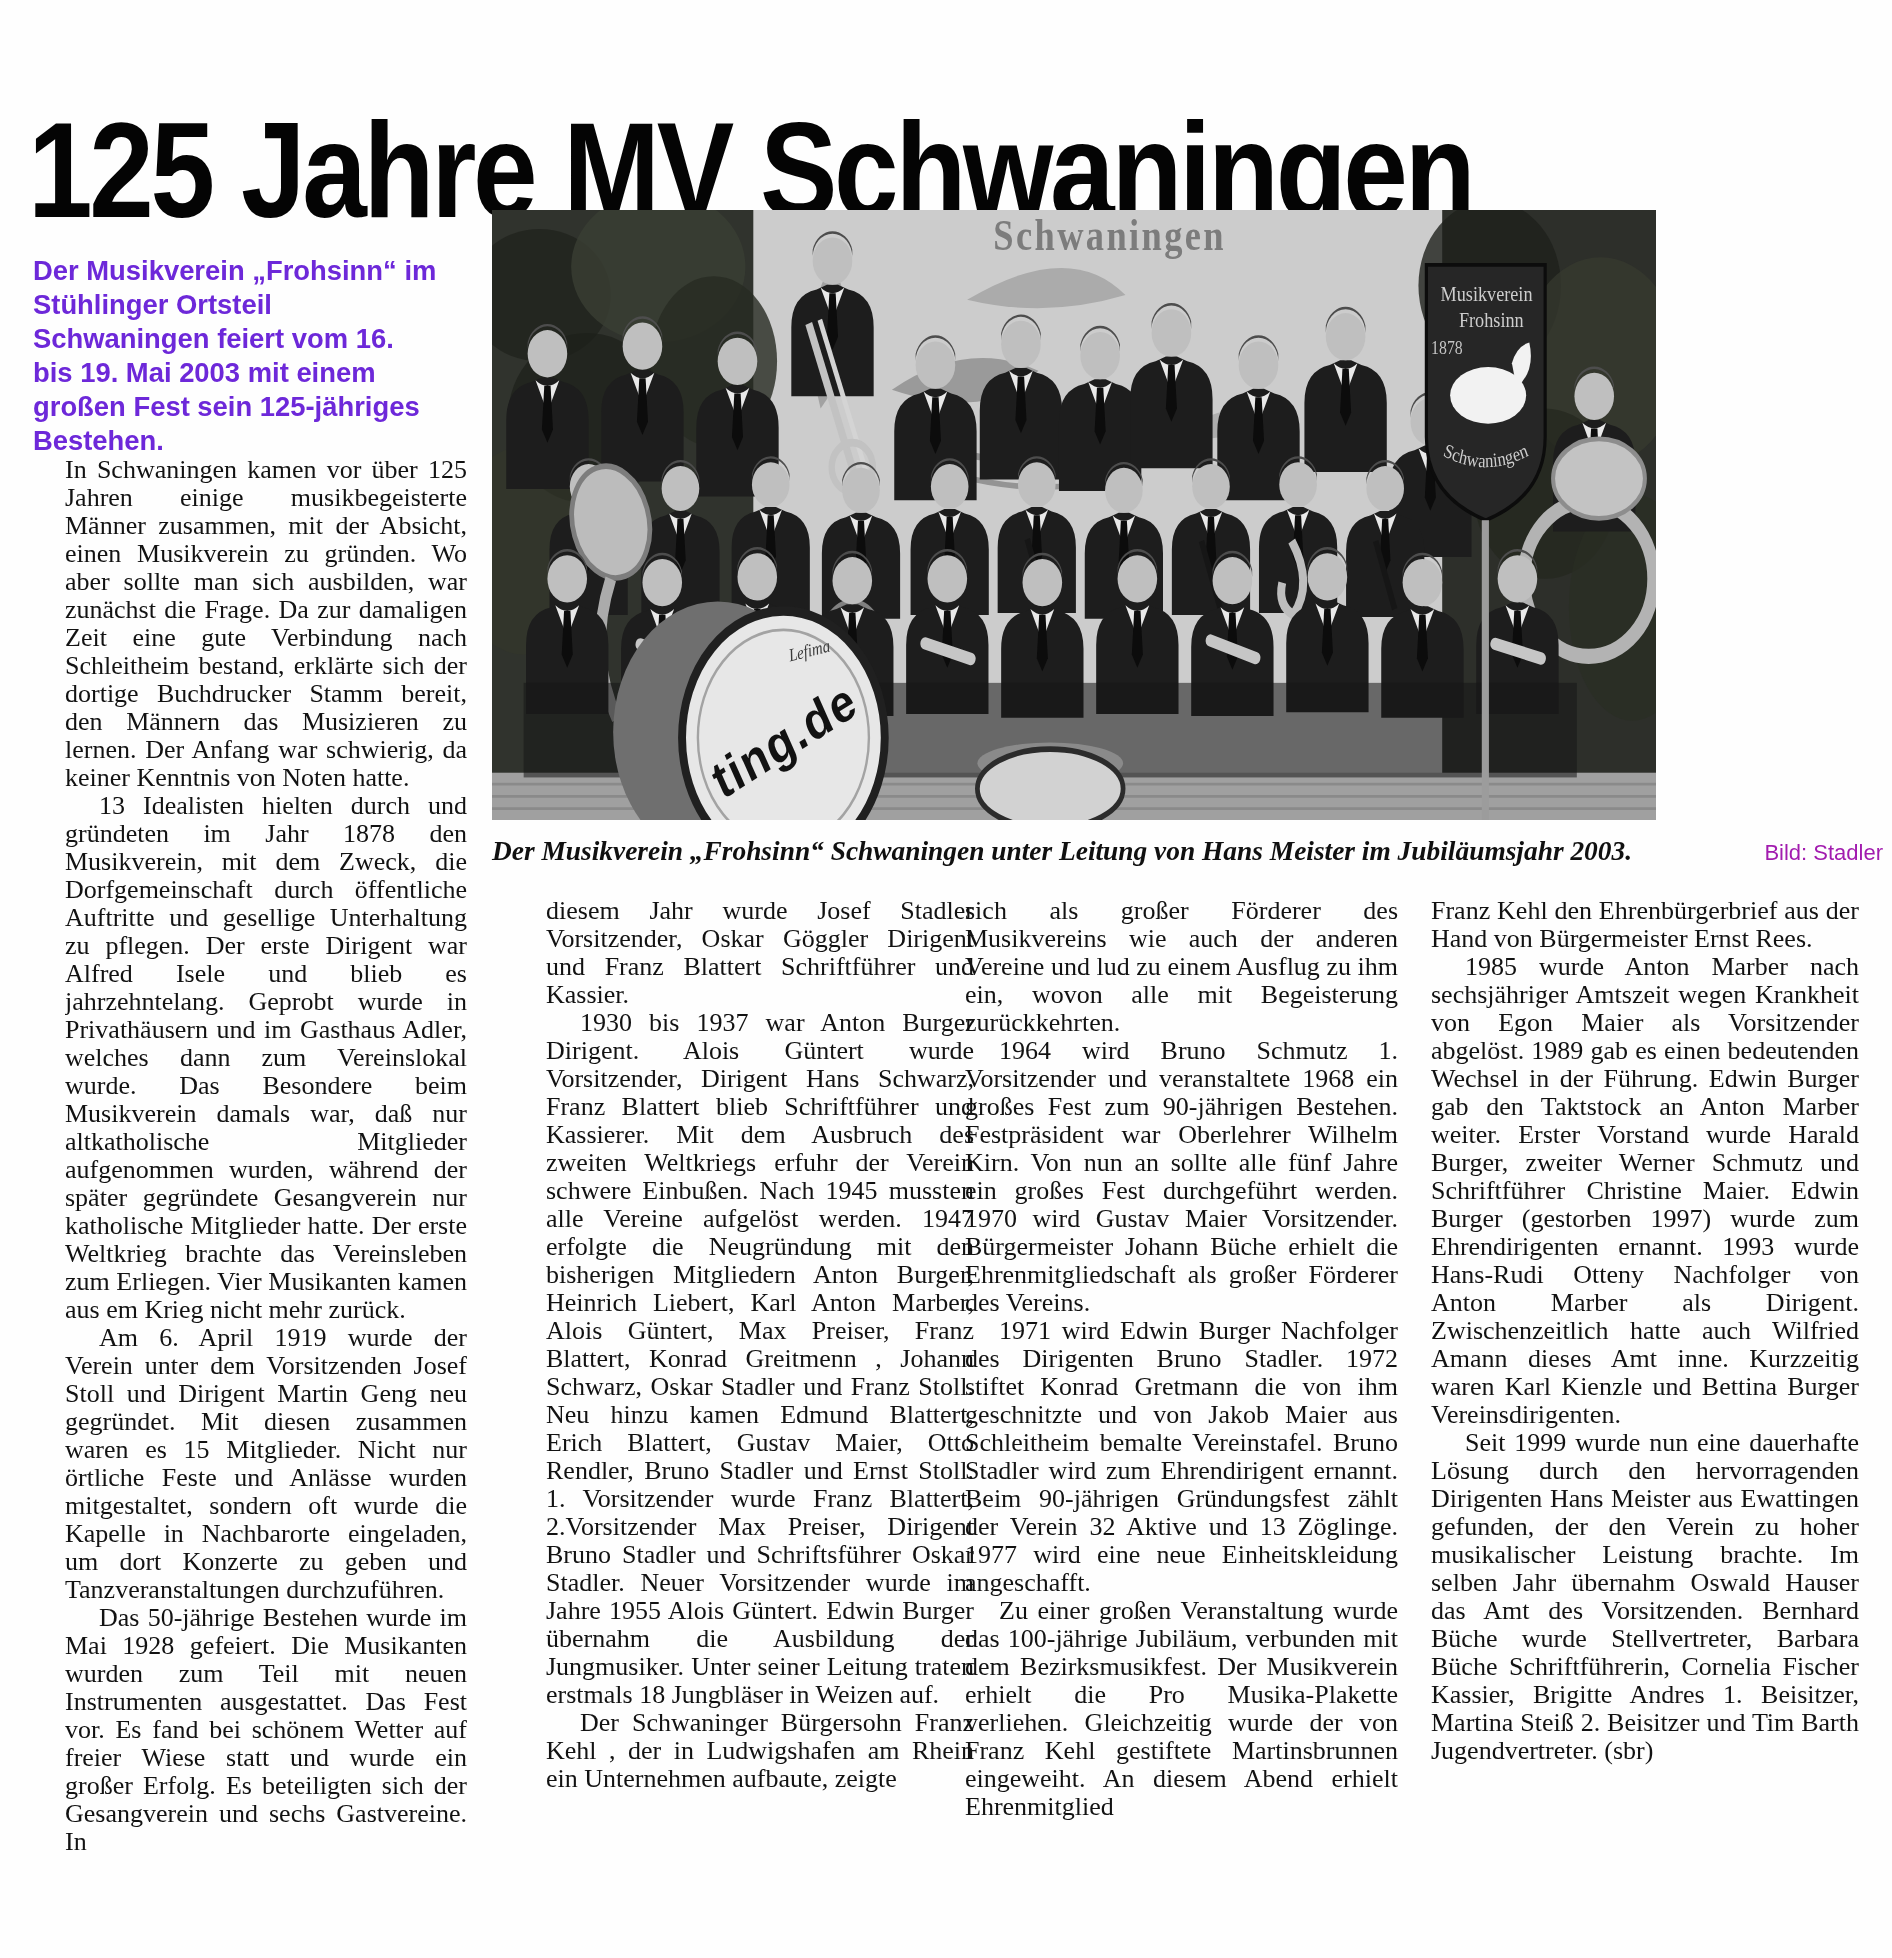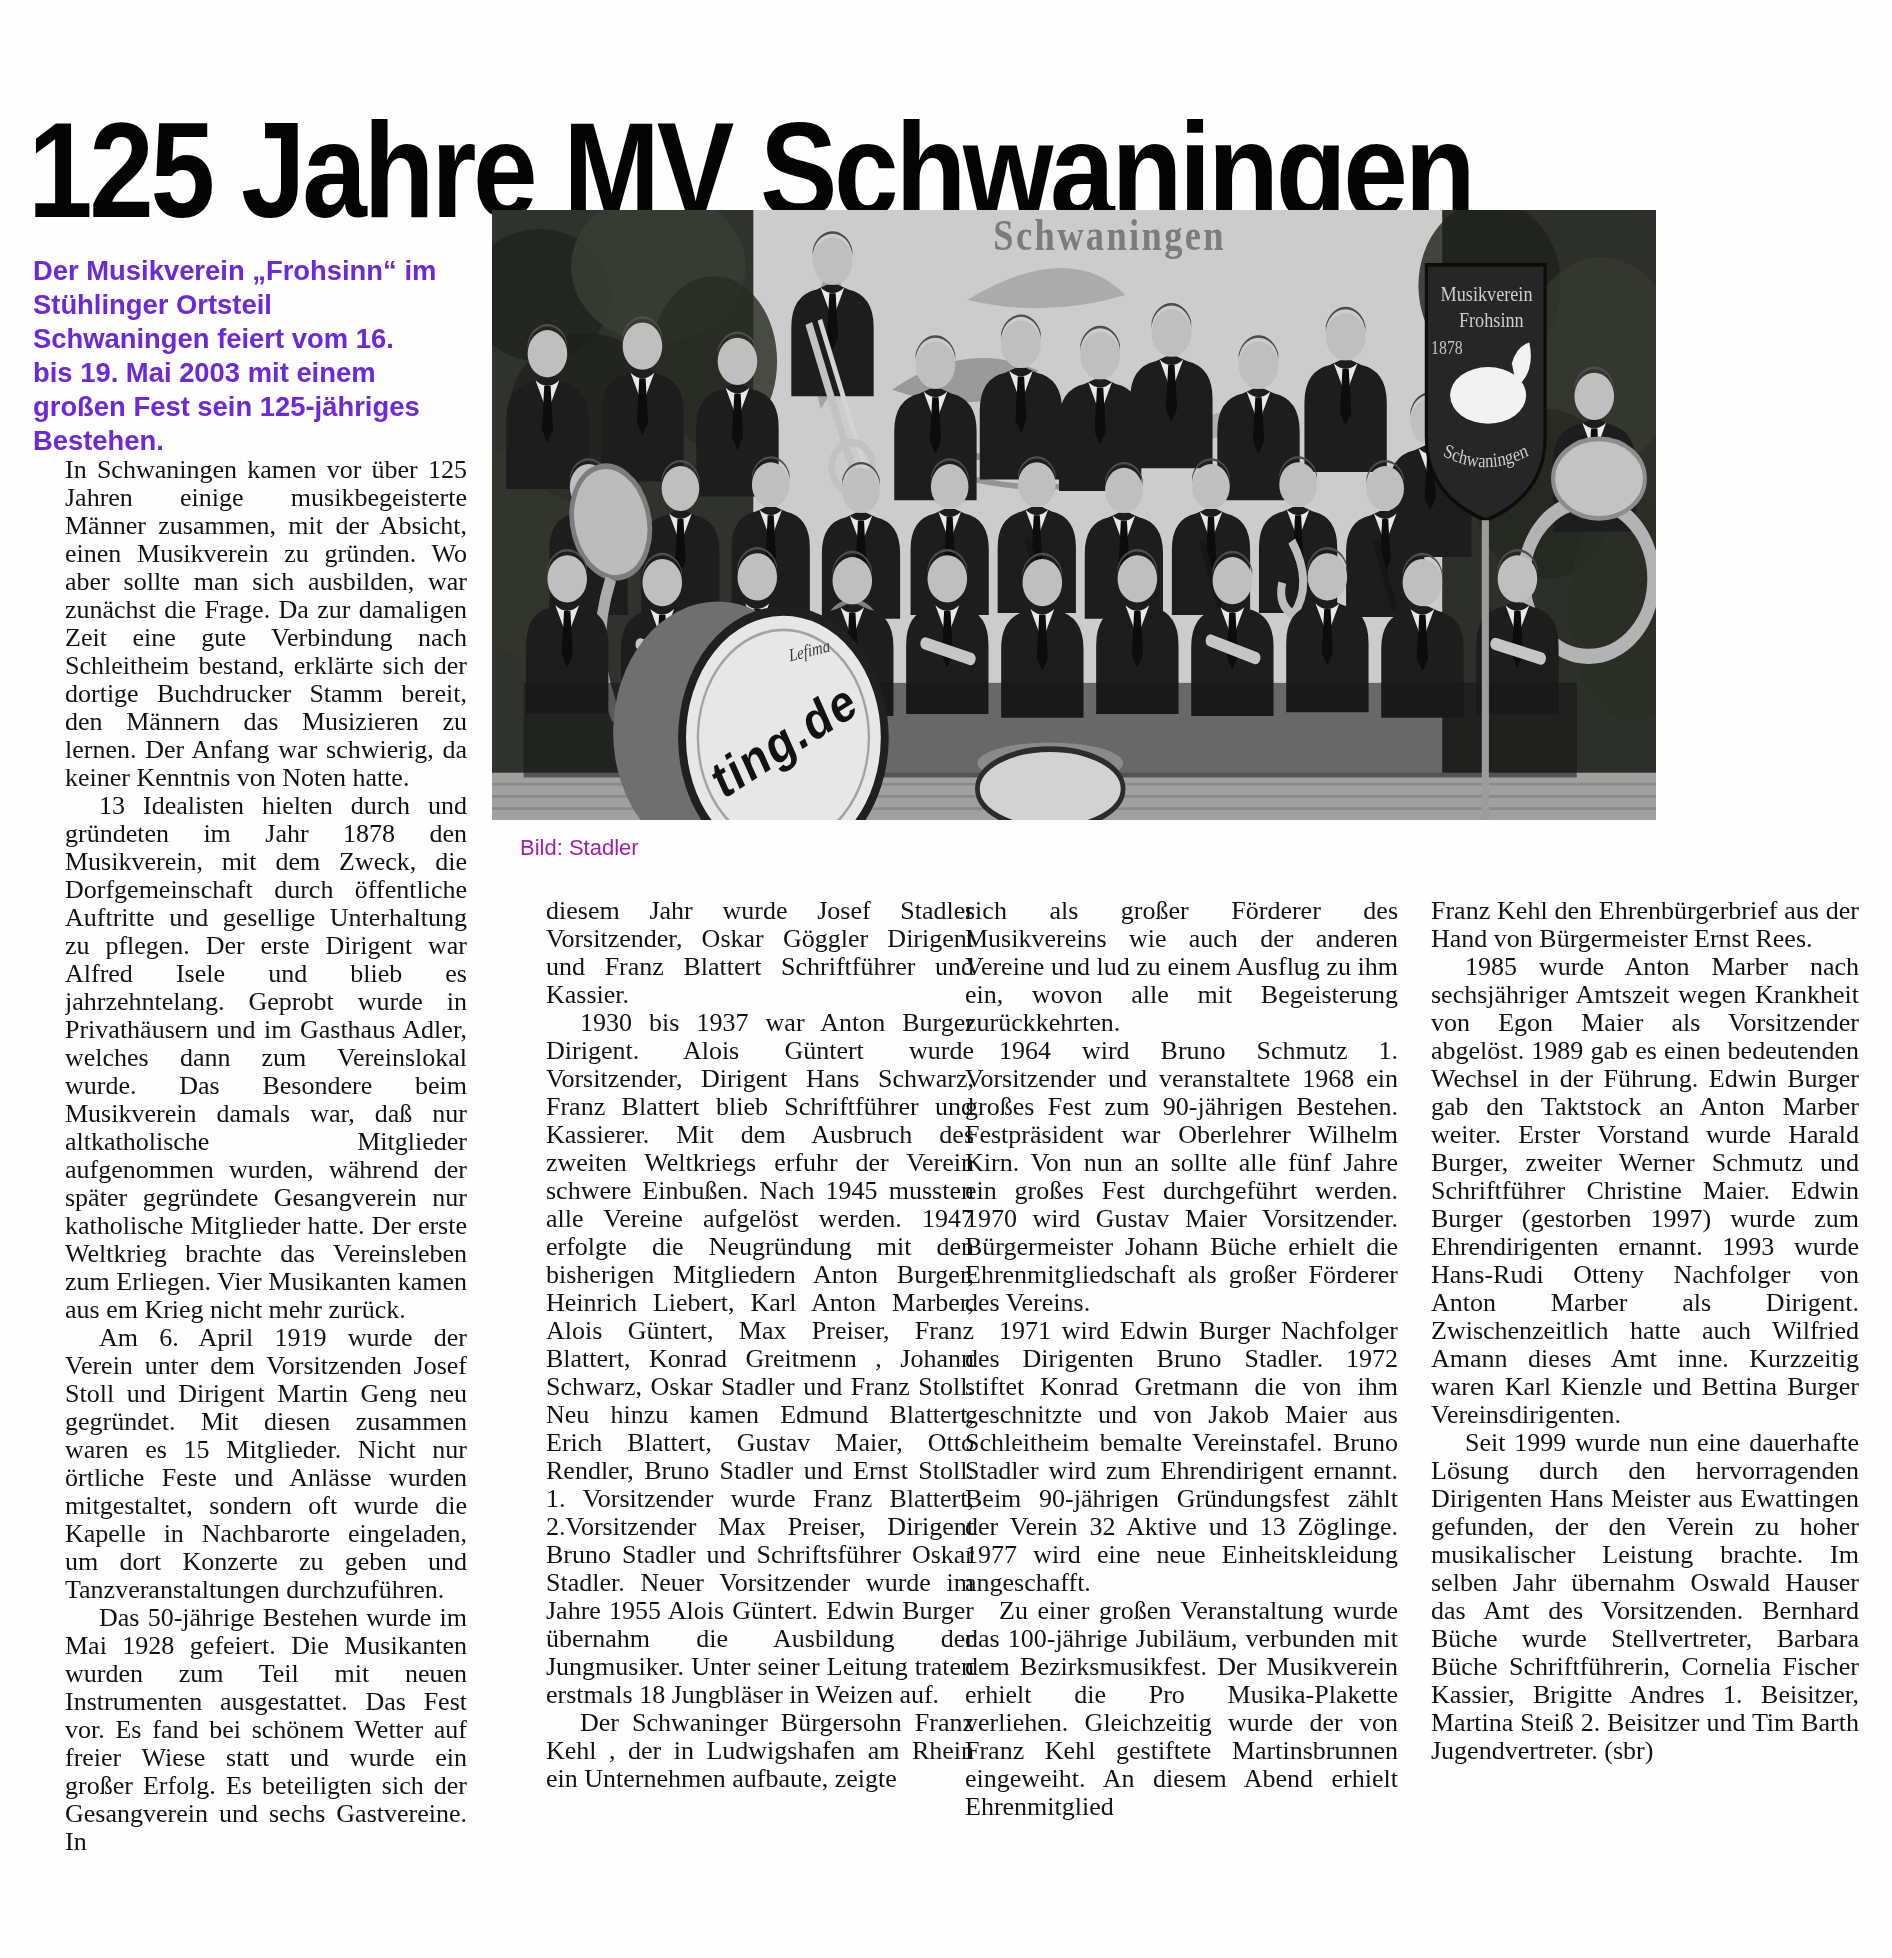"Der Musikverein „Frohsinn“ Schwaningen" figcaption.caption { html: none -> <figcaption>Der Musikverein „Frohsinn“ Schwaningen unter Leitung von Hans Meister im Jubiläumsjahr 2003.</figcaption> }
